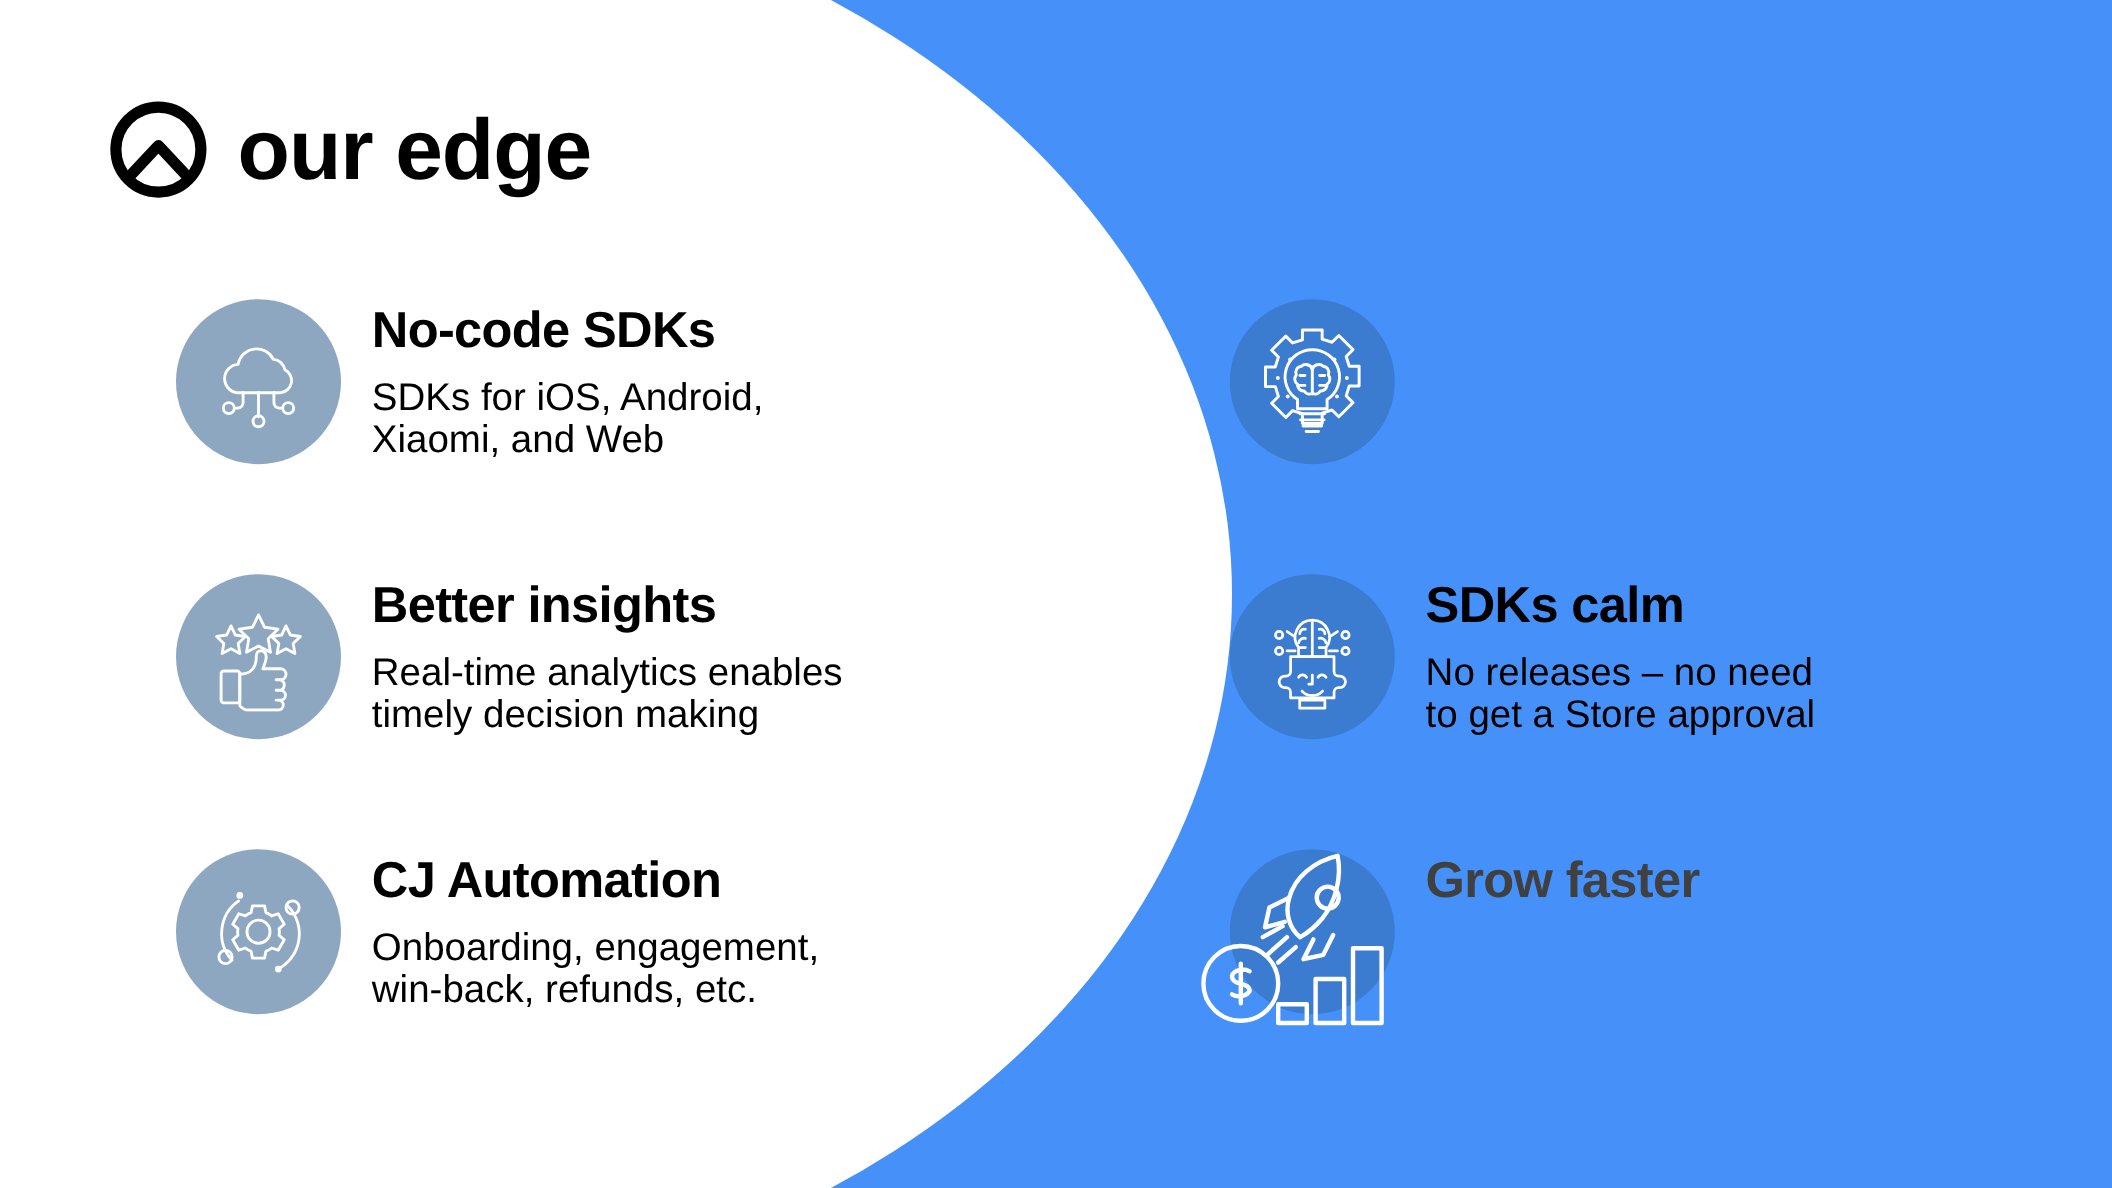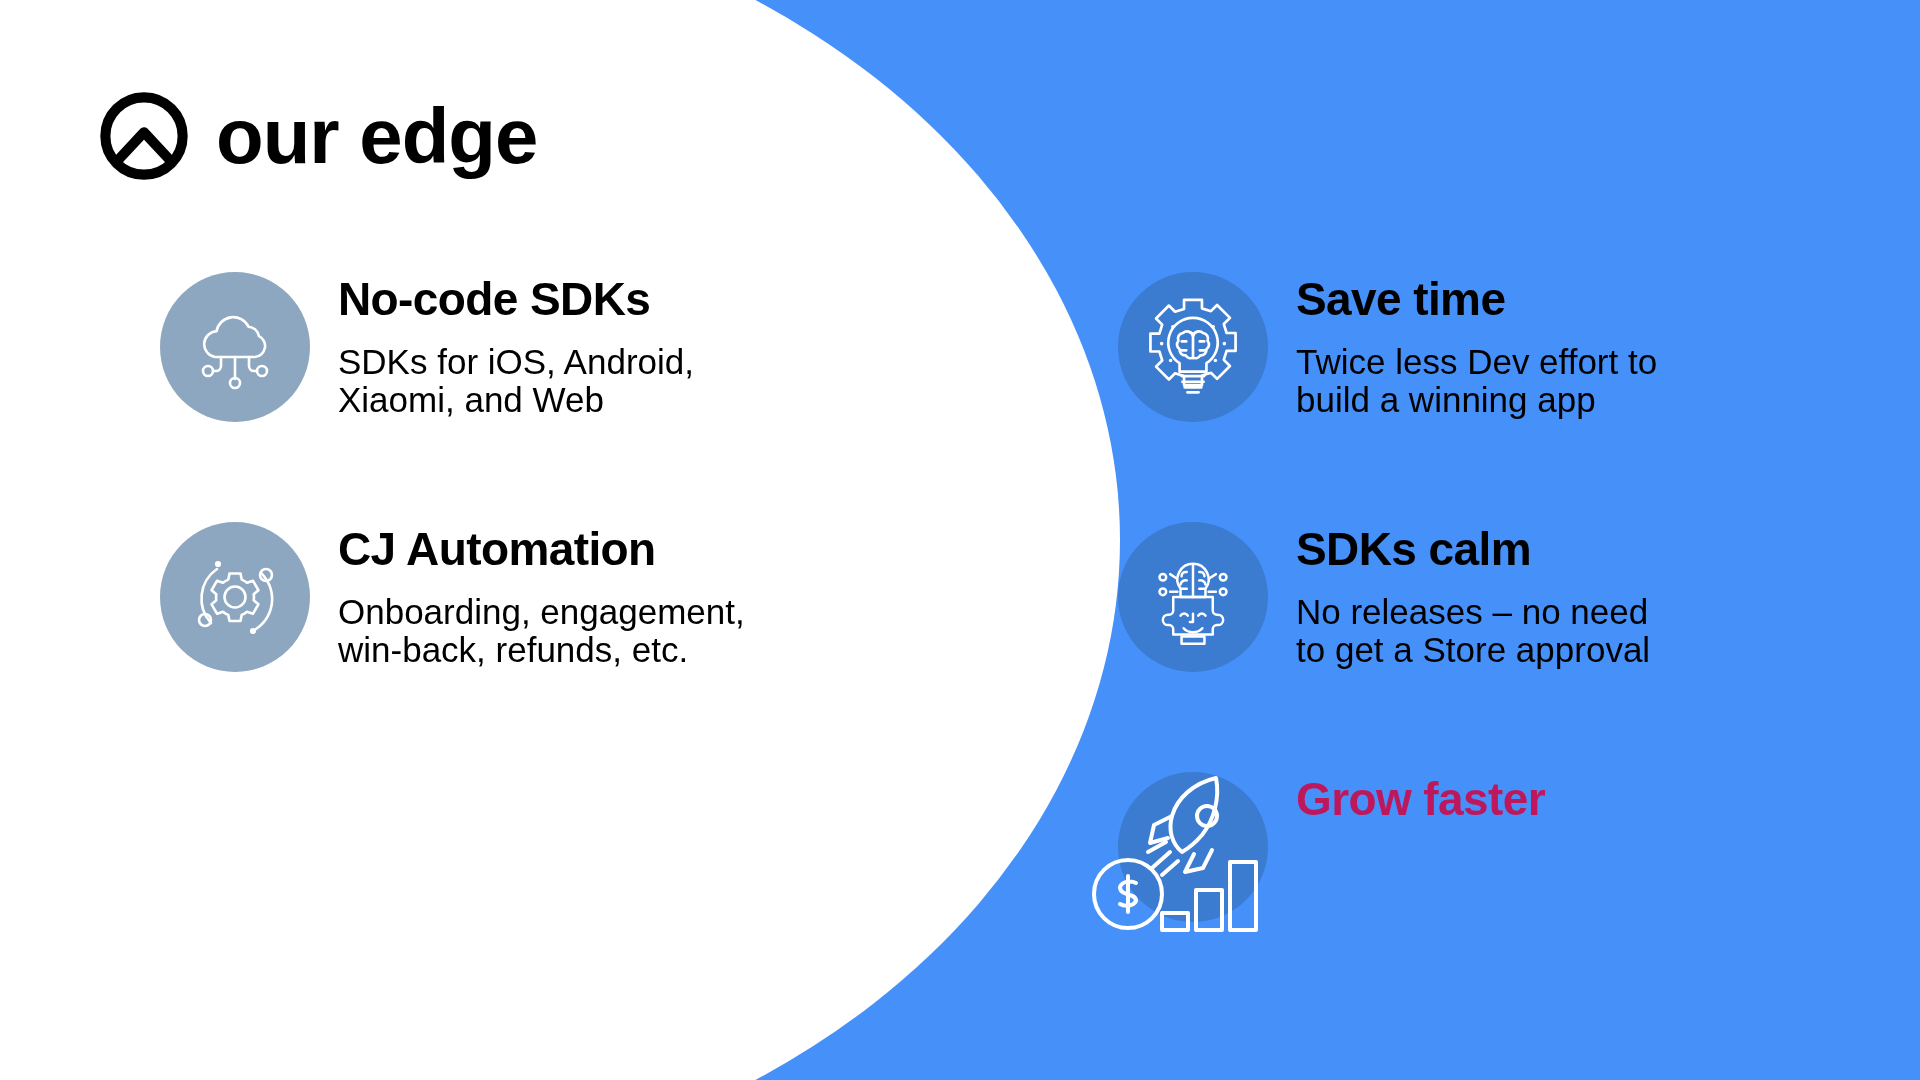"Save time" div.f-text { html: <div> <div>Save time</div> <div>Twice less Dev effort to build a winning app</div> </div> -> none }
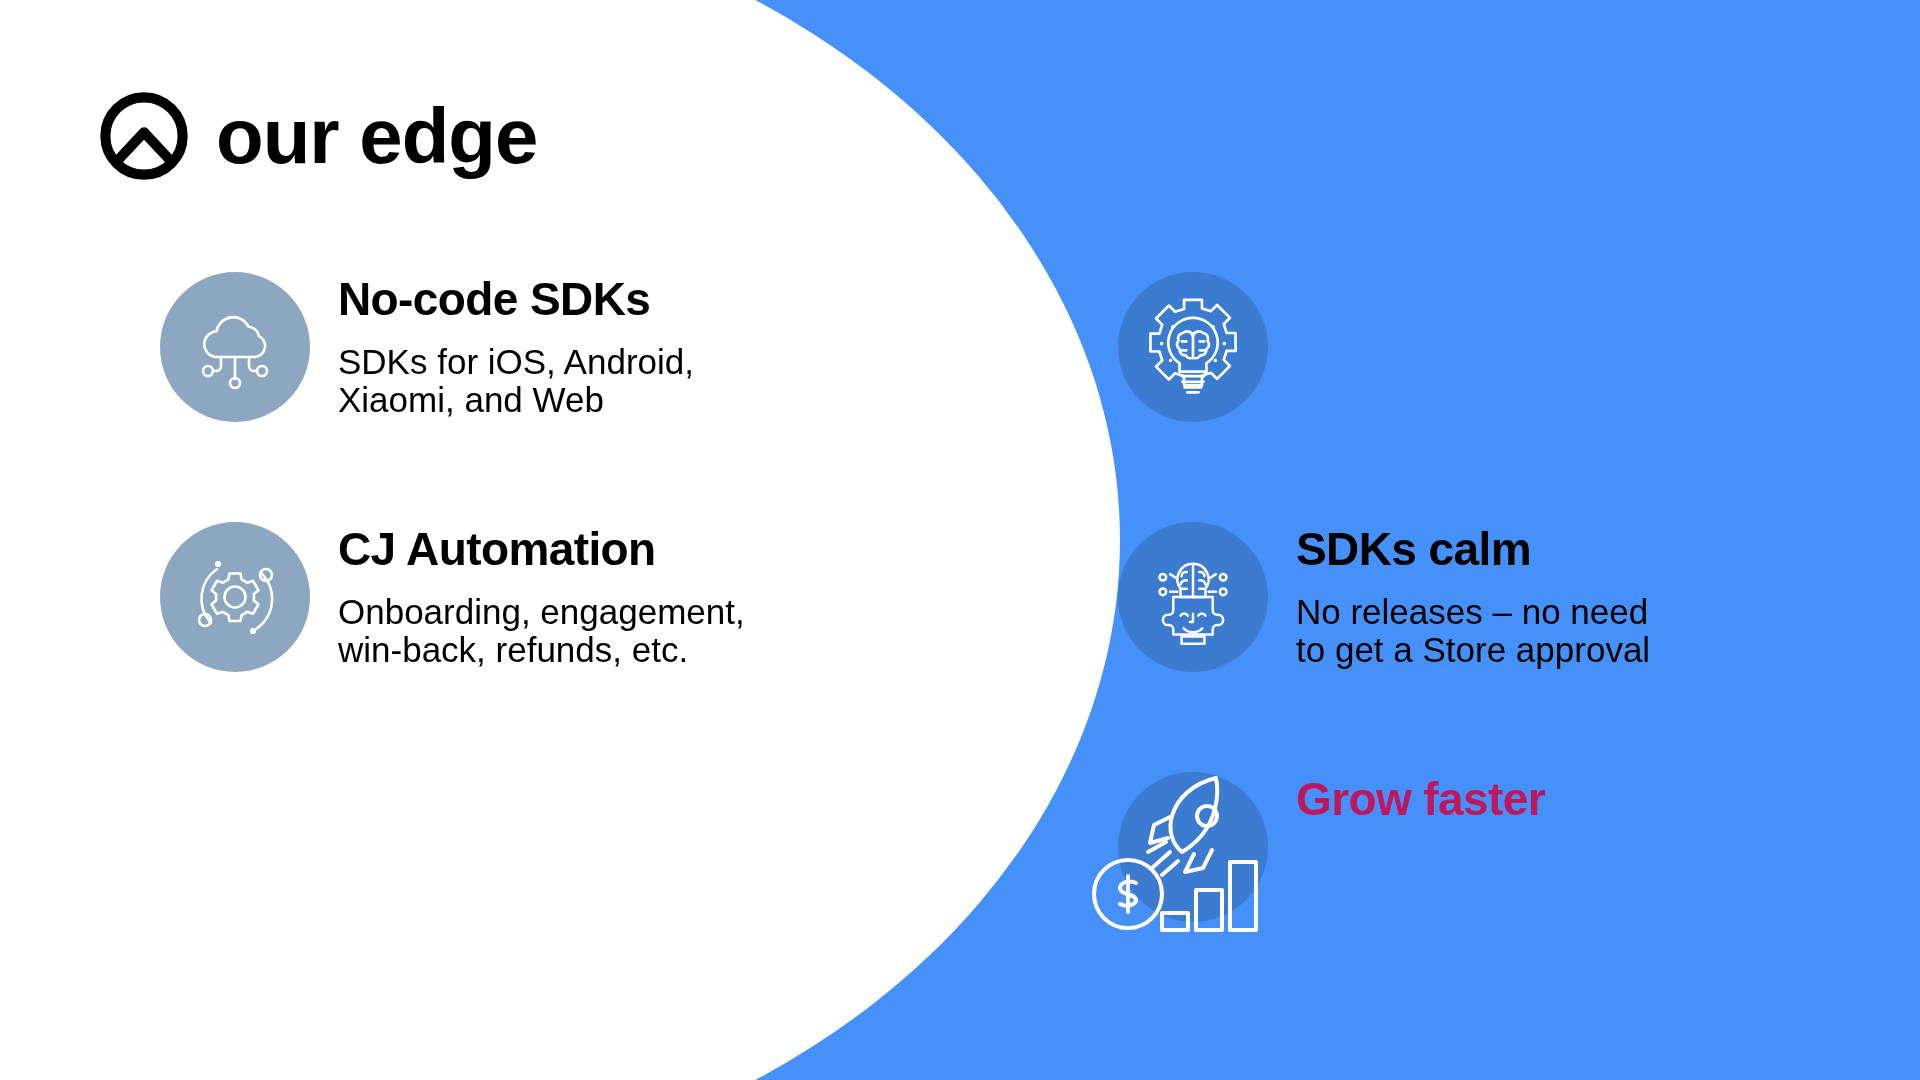"Better insights" div.feature { html: none -> <div> <div> <svg> <path></path> <path></path> <path></path> <rect></rect> <path></path> </svg> </div> <div> <div>Better insights</div> <div>Real-time analytics enables timely decision making</div> </div> </div> }
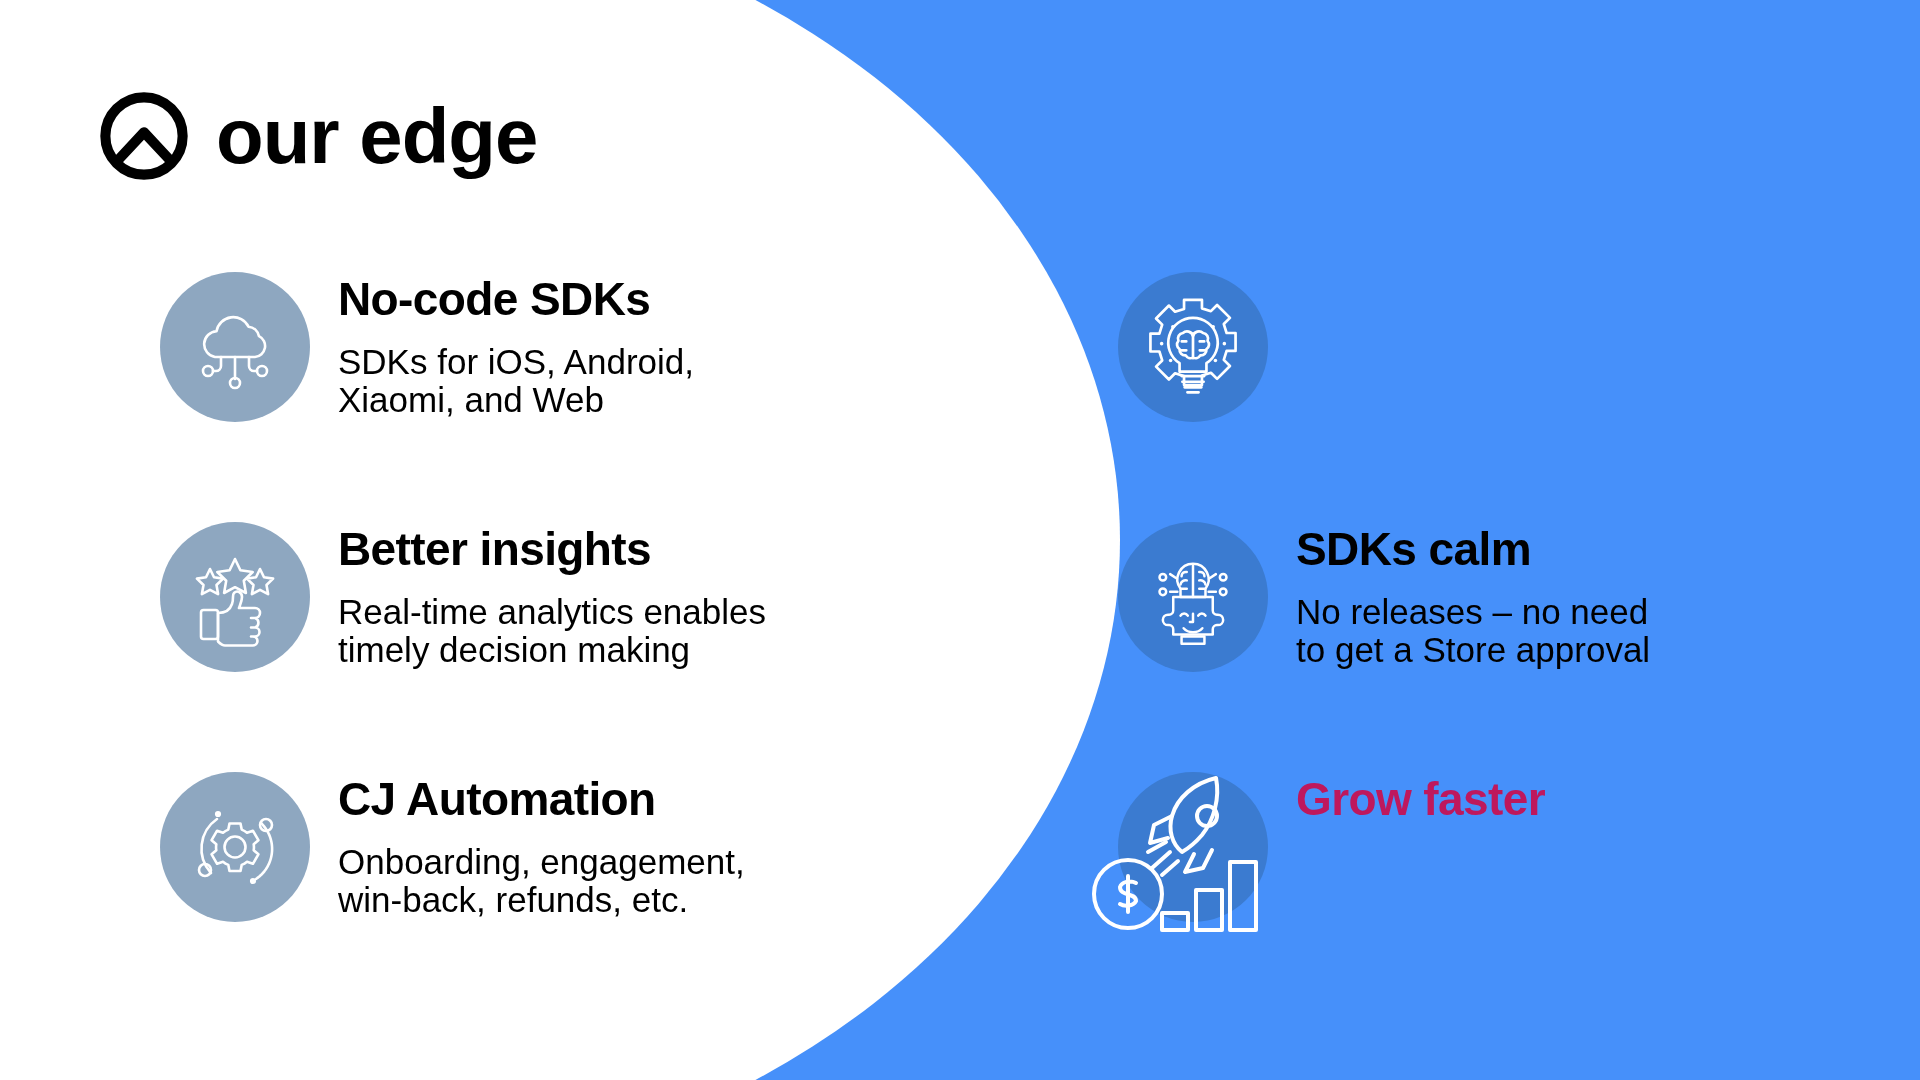"Grow faster" .f-title.white { color: #be185d -> #404040 }
